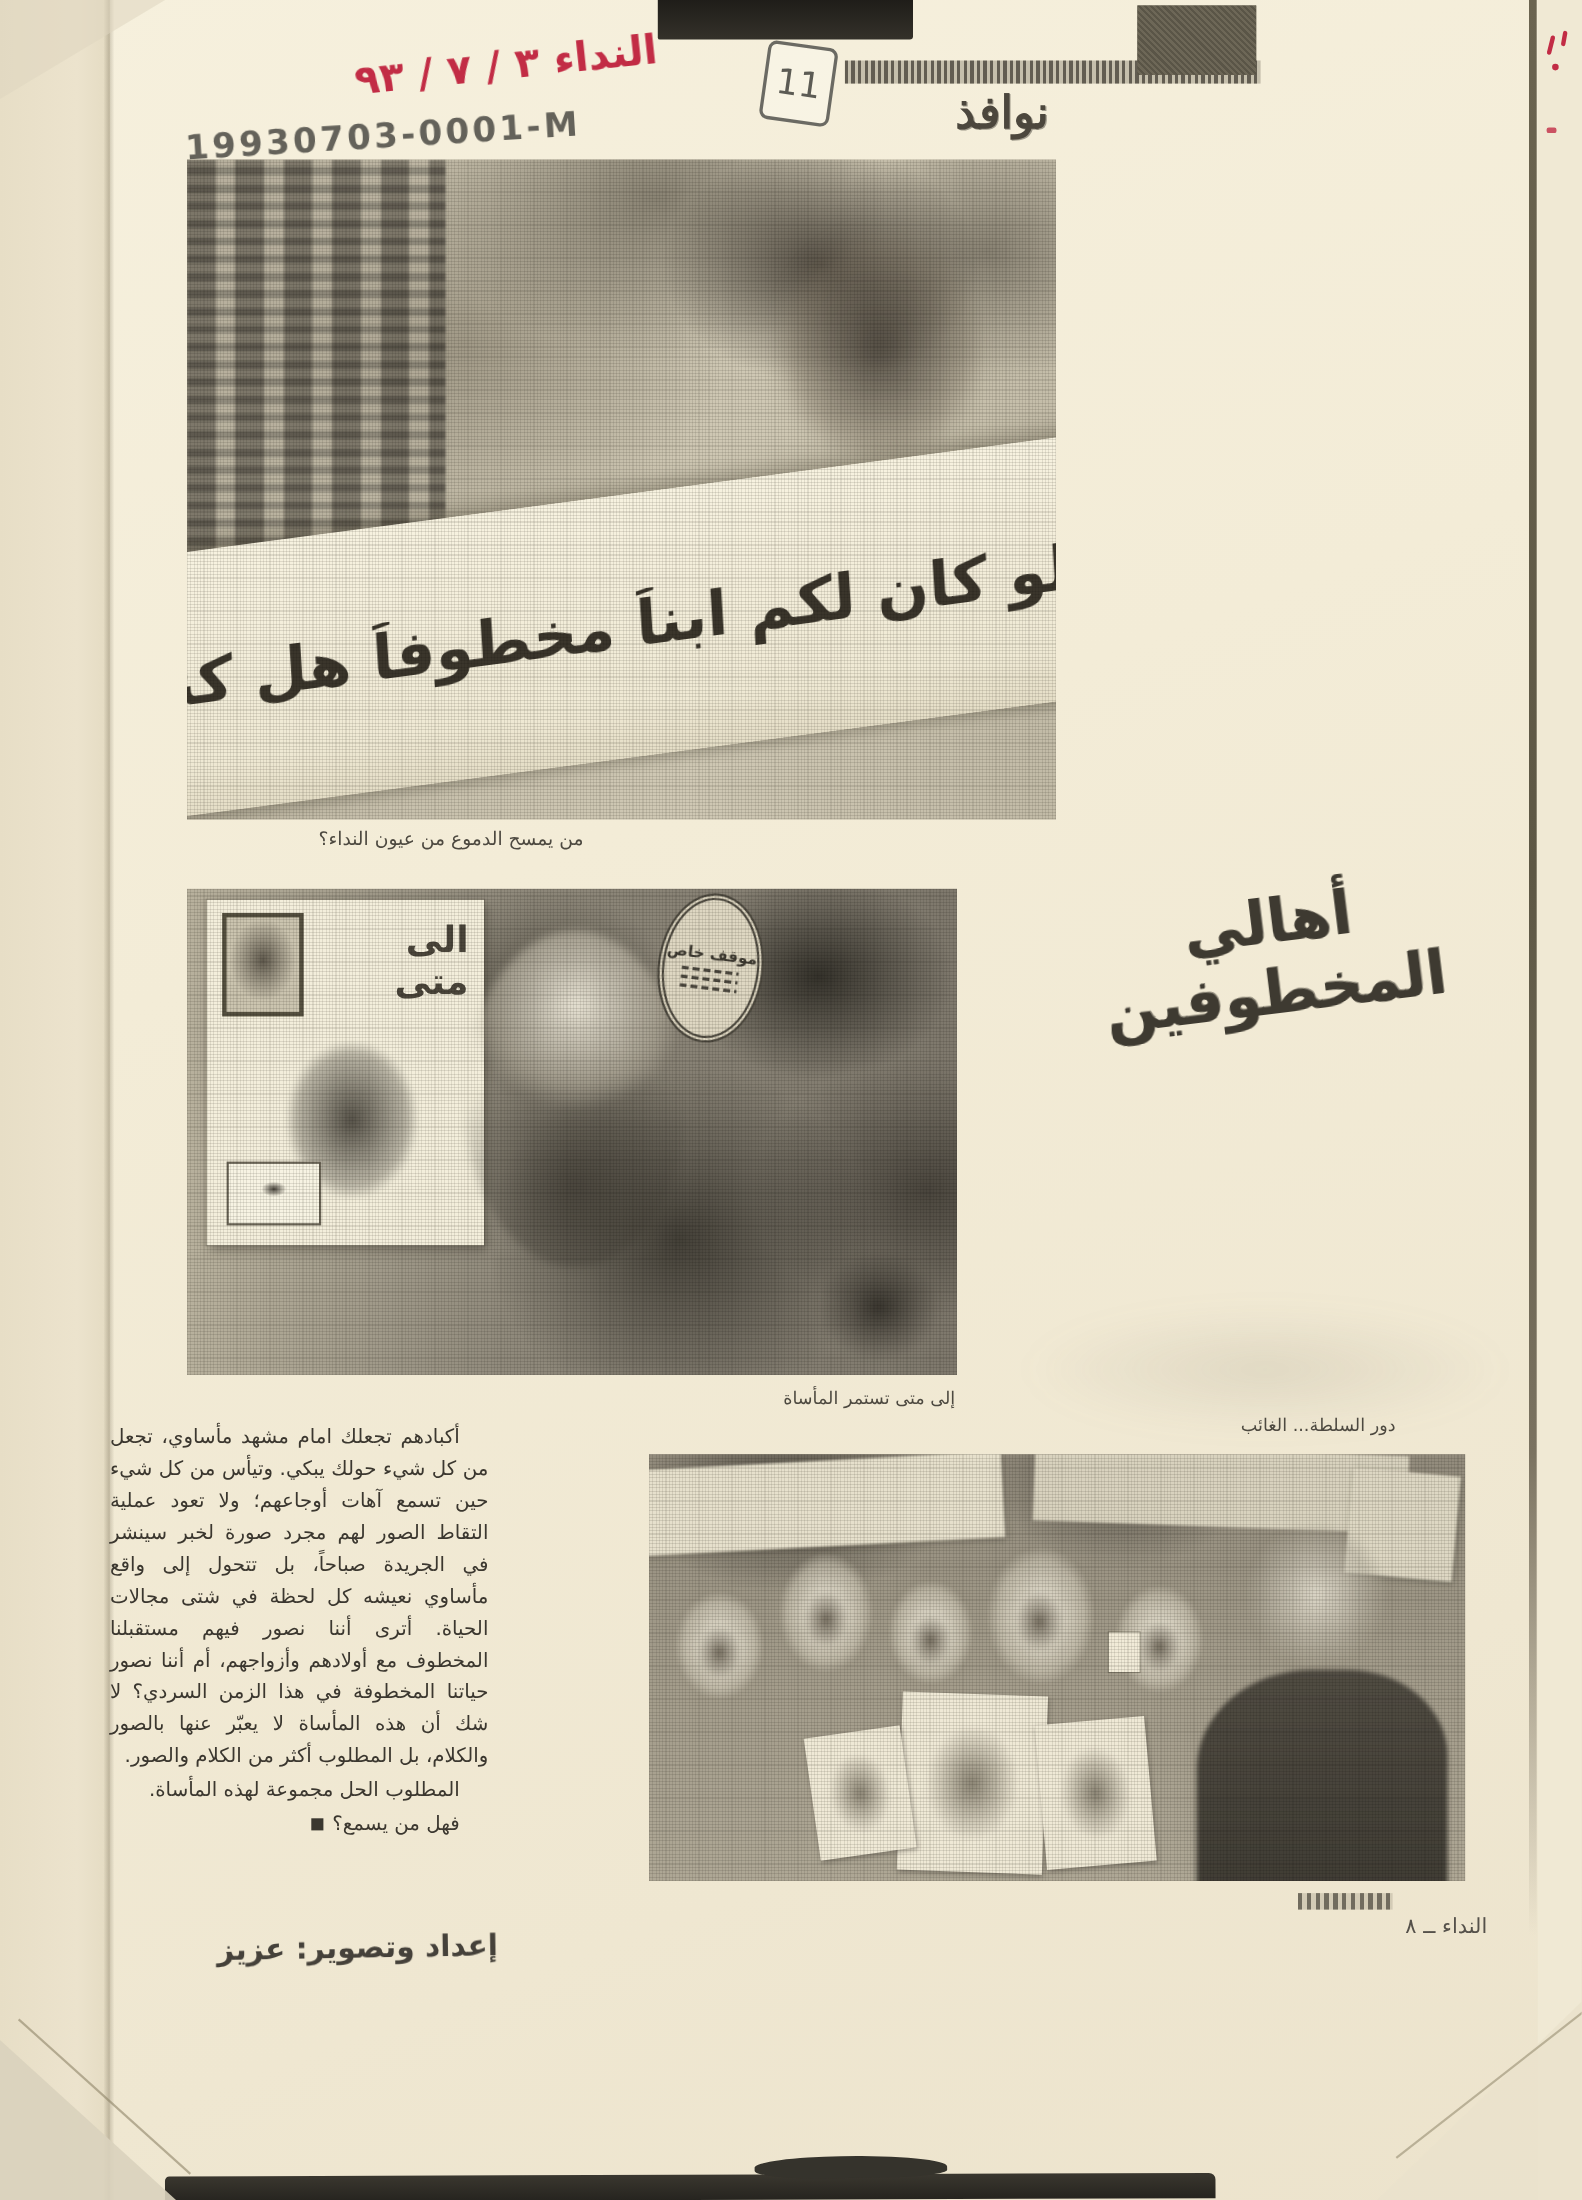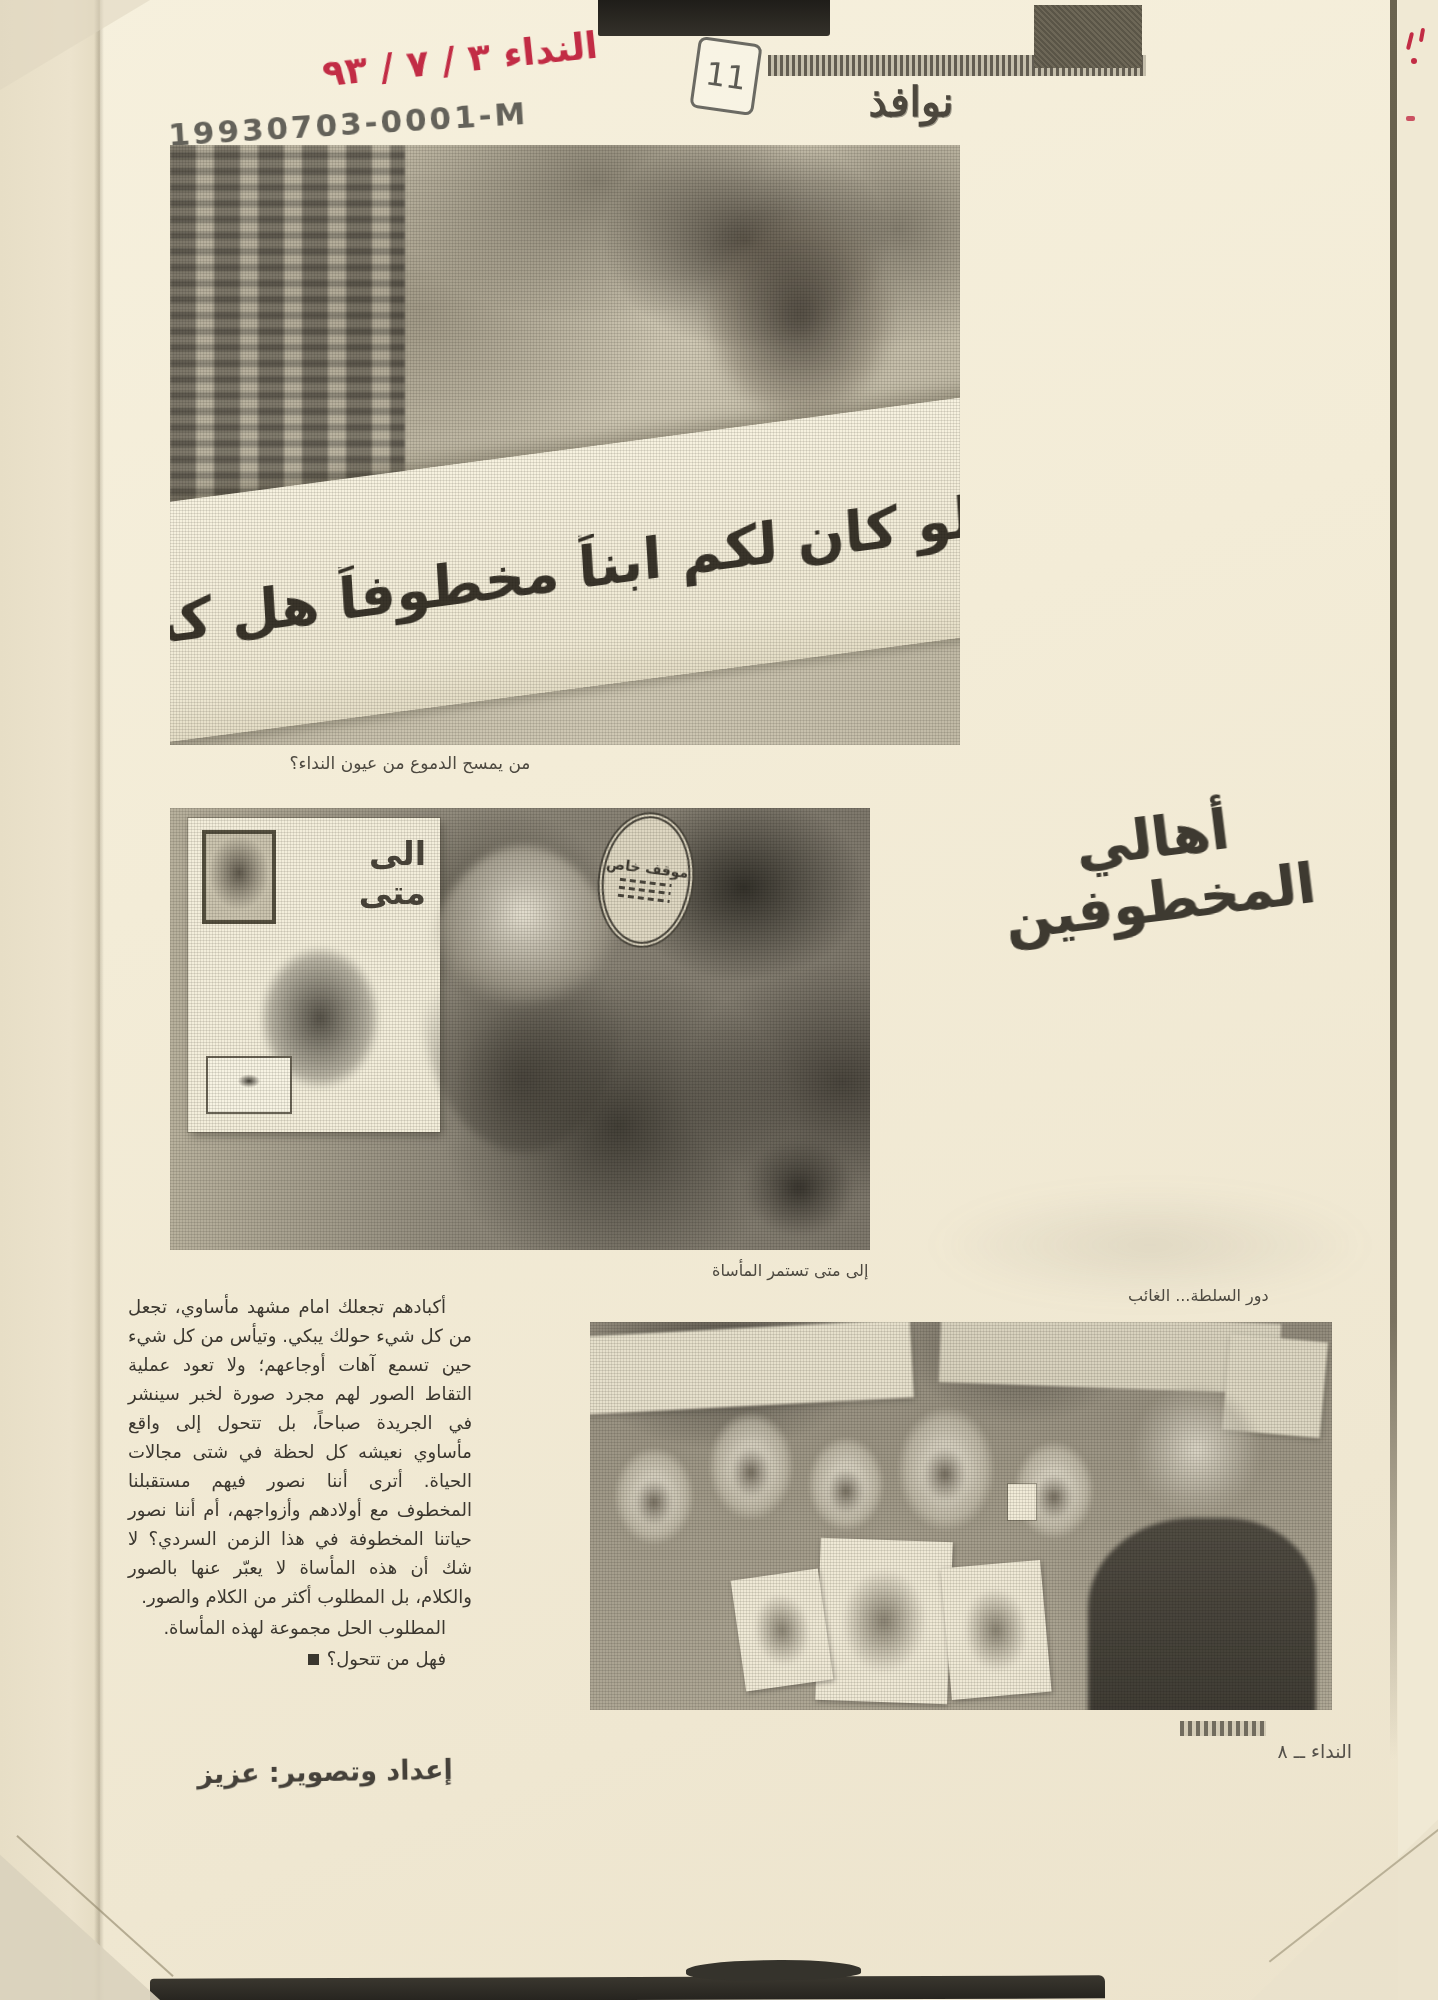"أكبادهم تجعلك امام مشهد مأساوي،" .col-left { margin-left: 28px -> none }
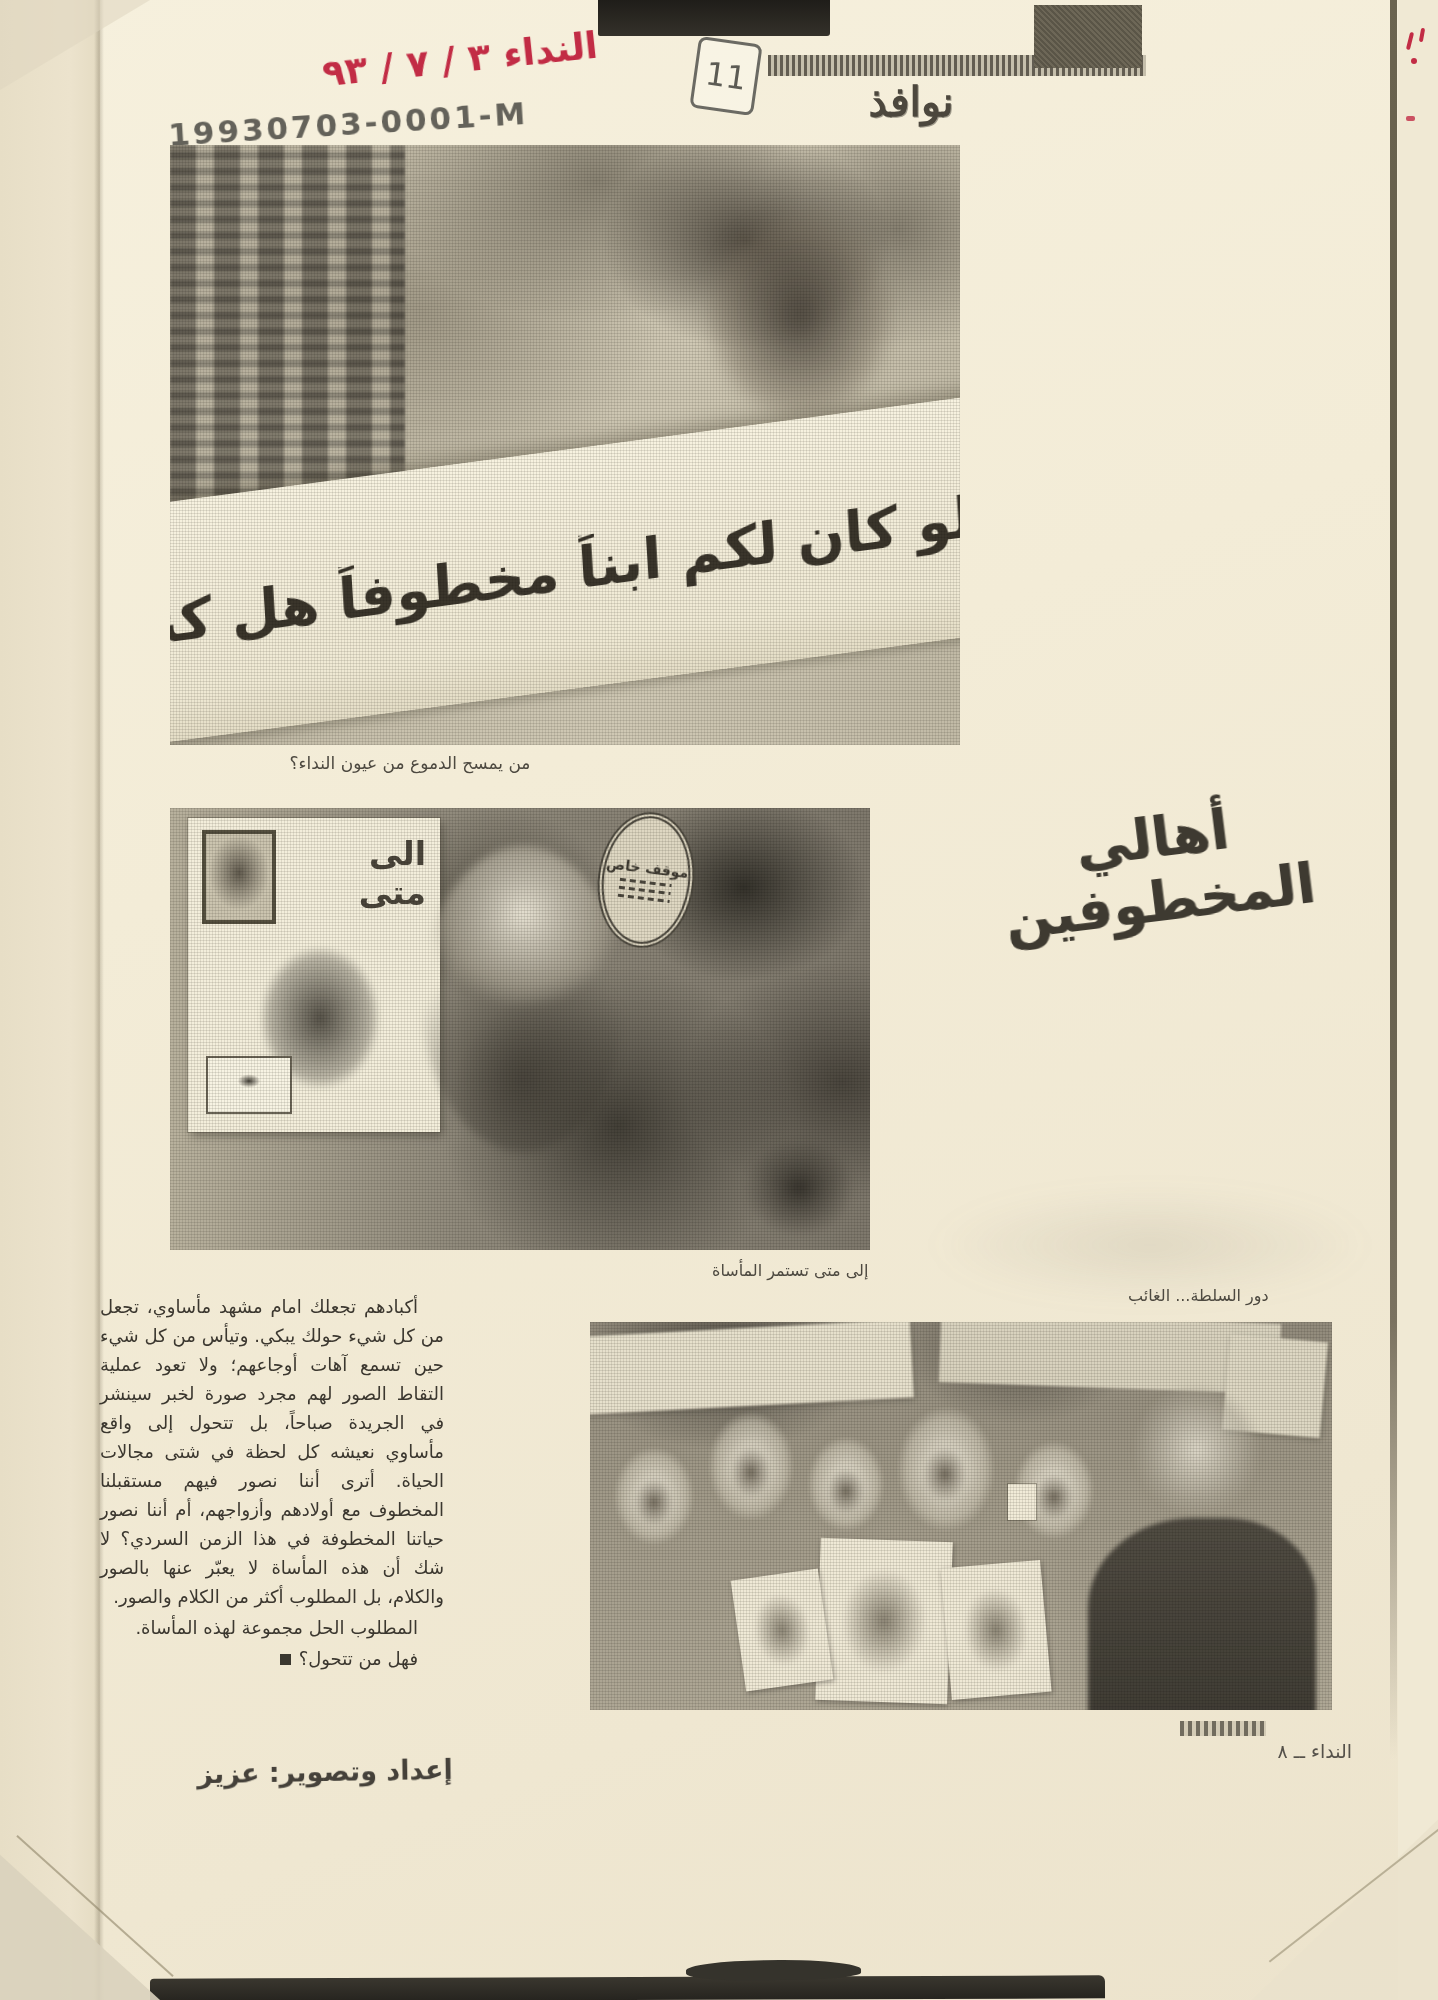"فهل من تتحول؟" span { text: تتحول -> يسمع }
